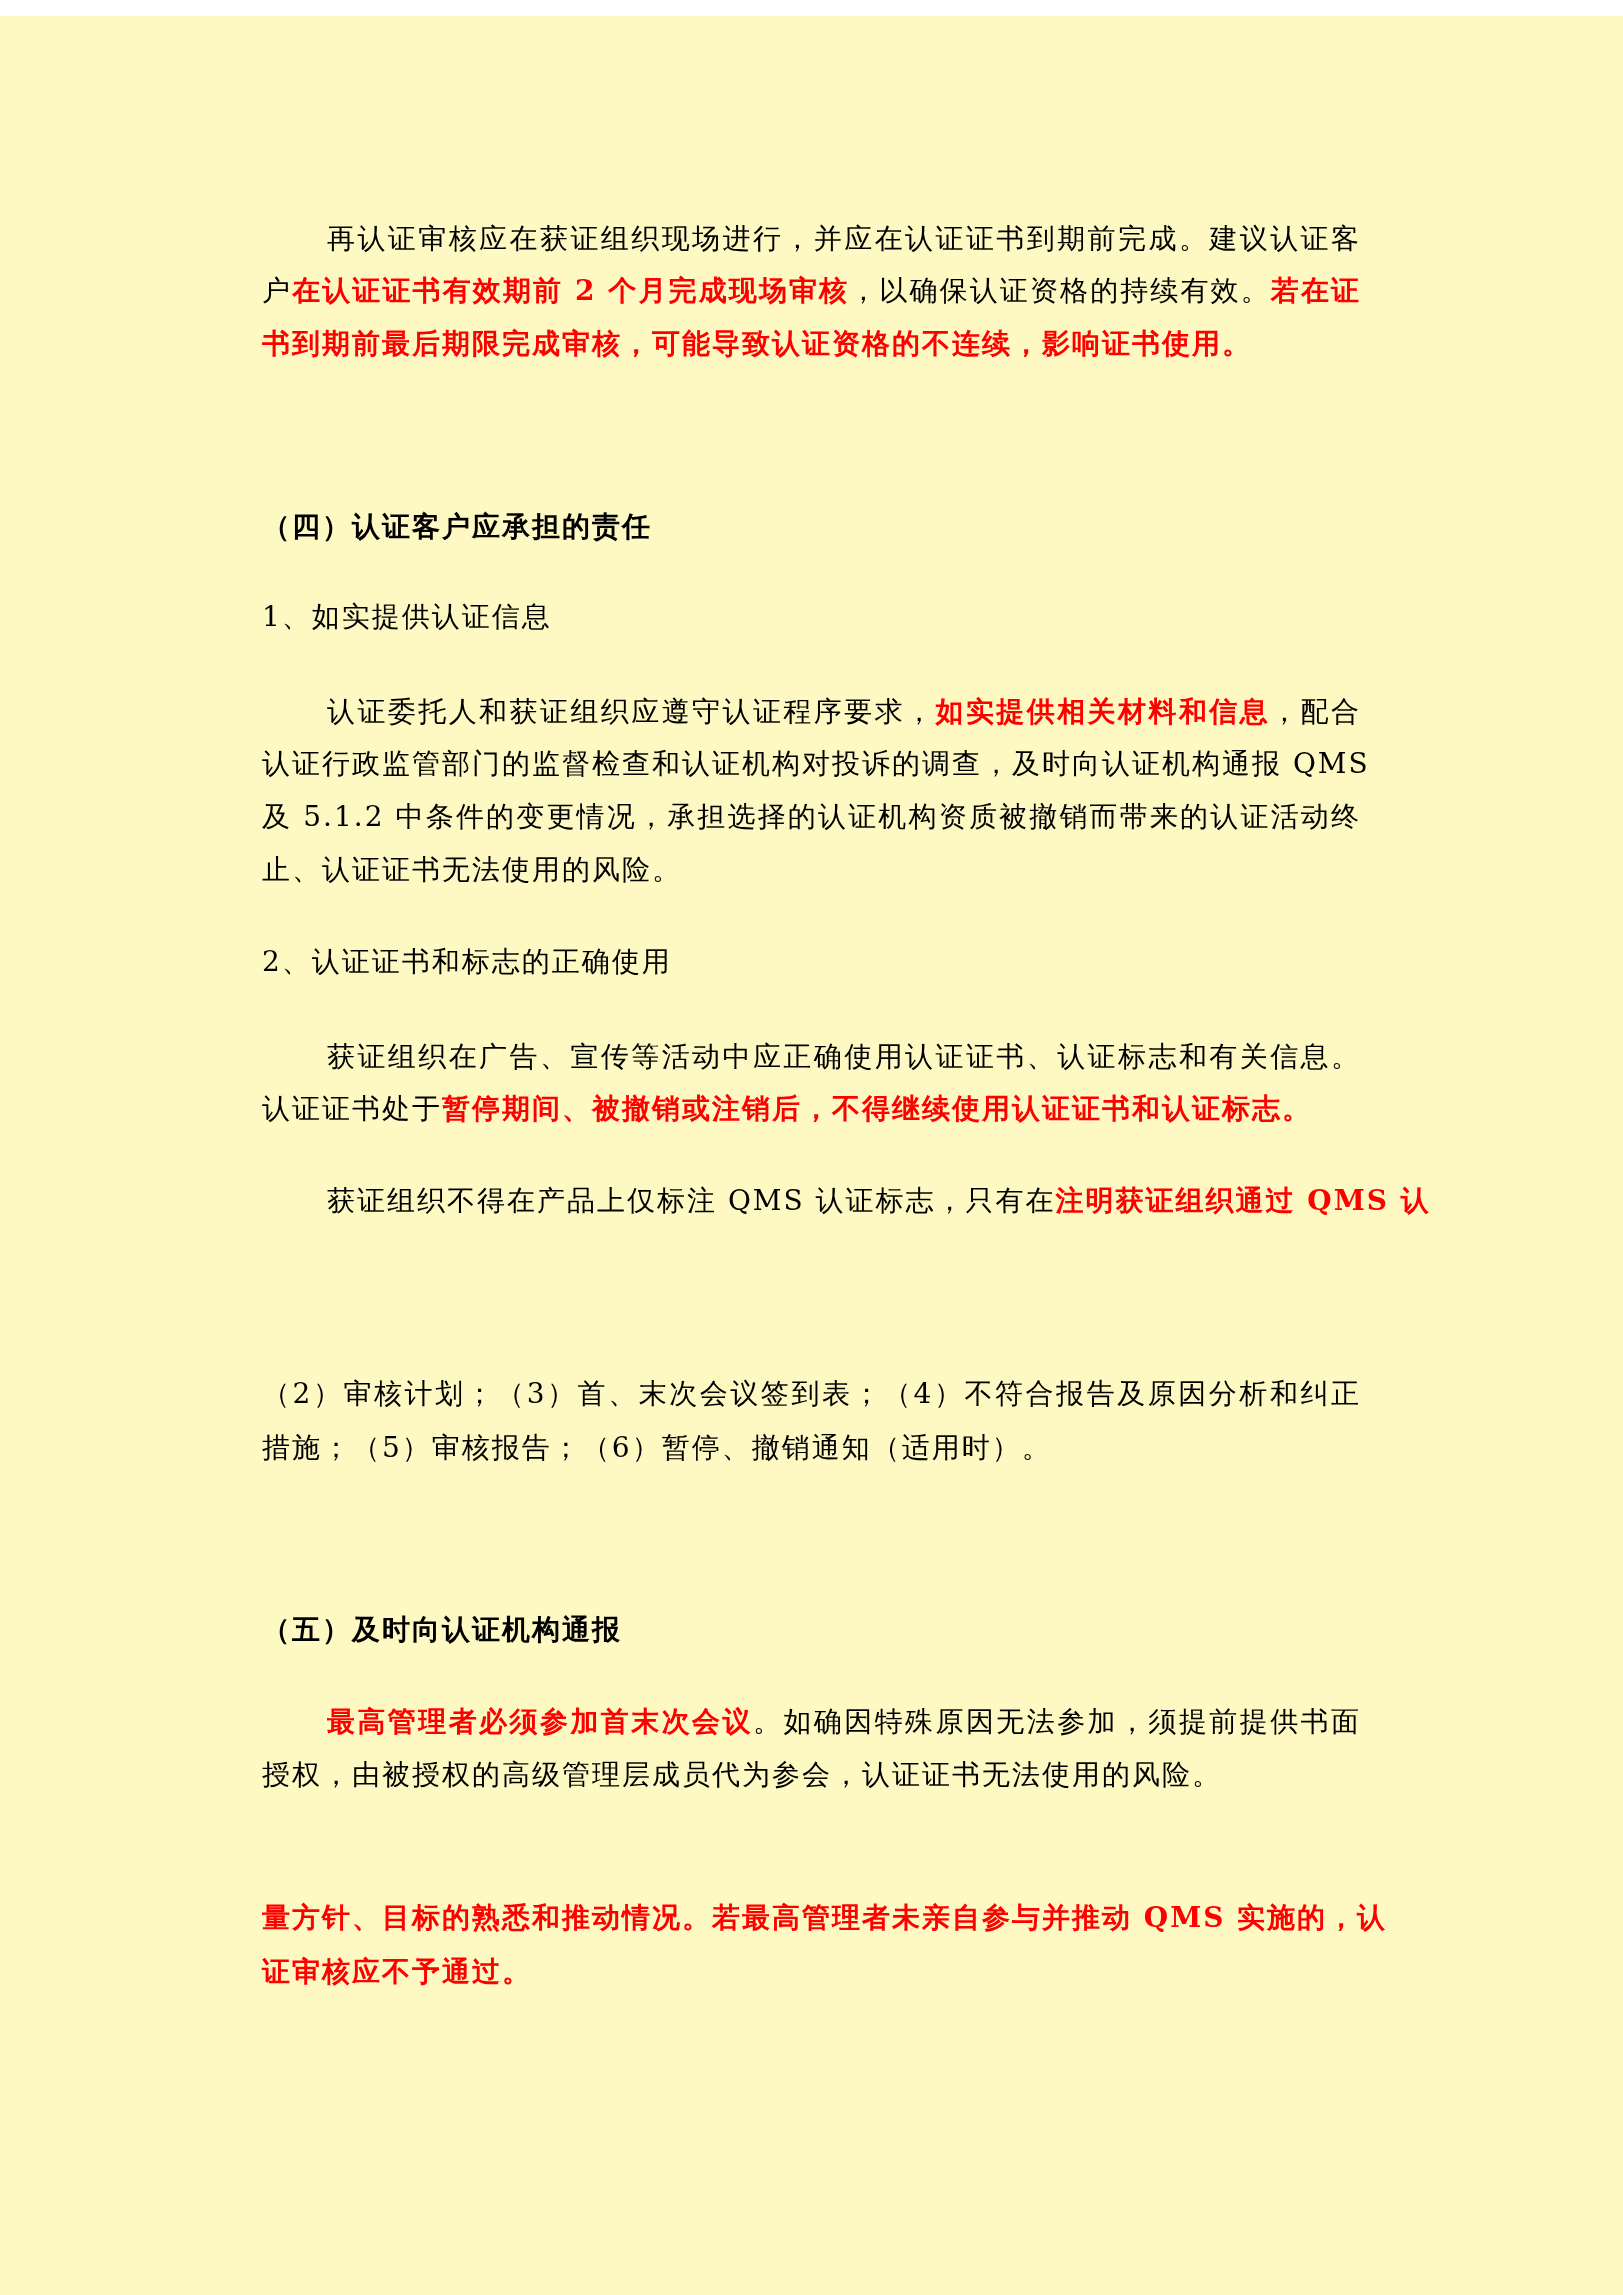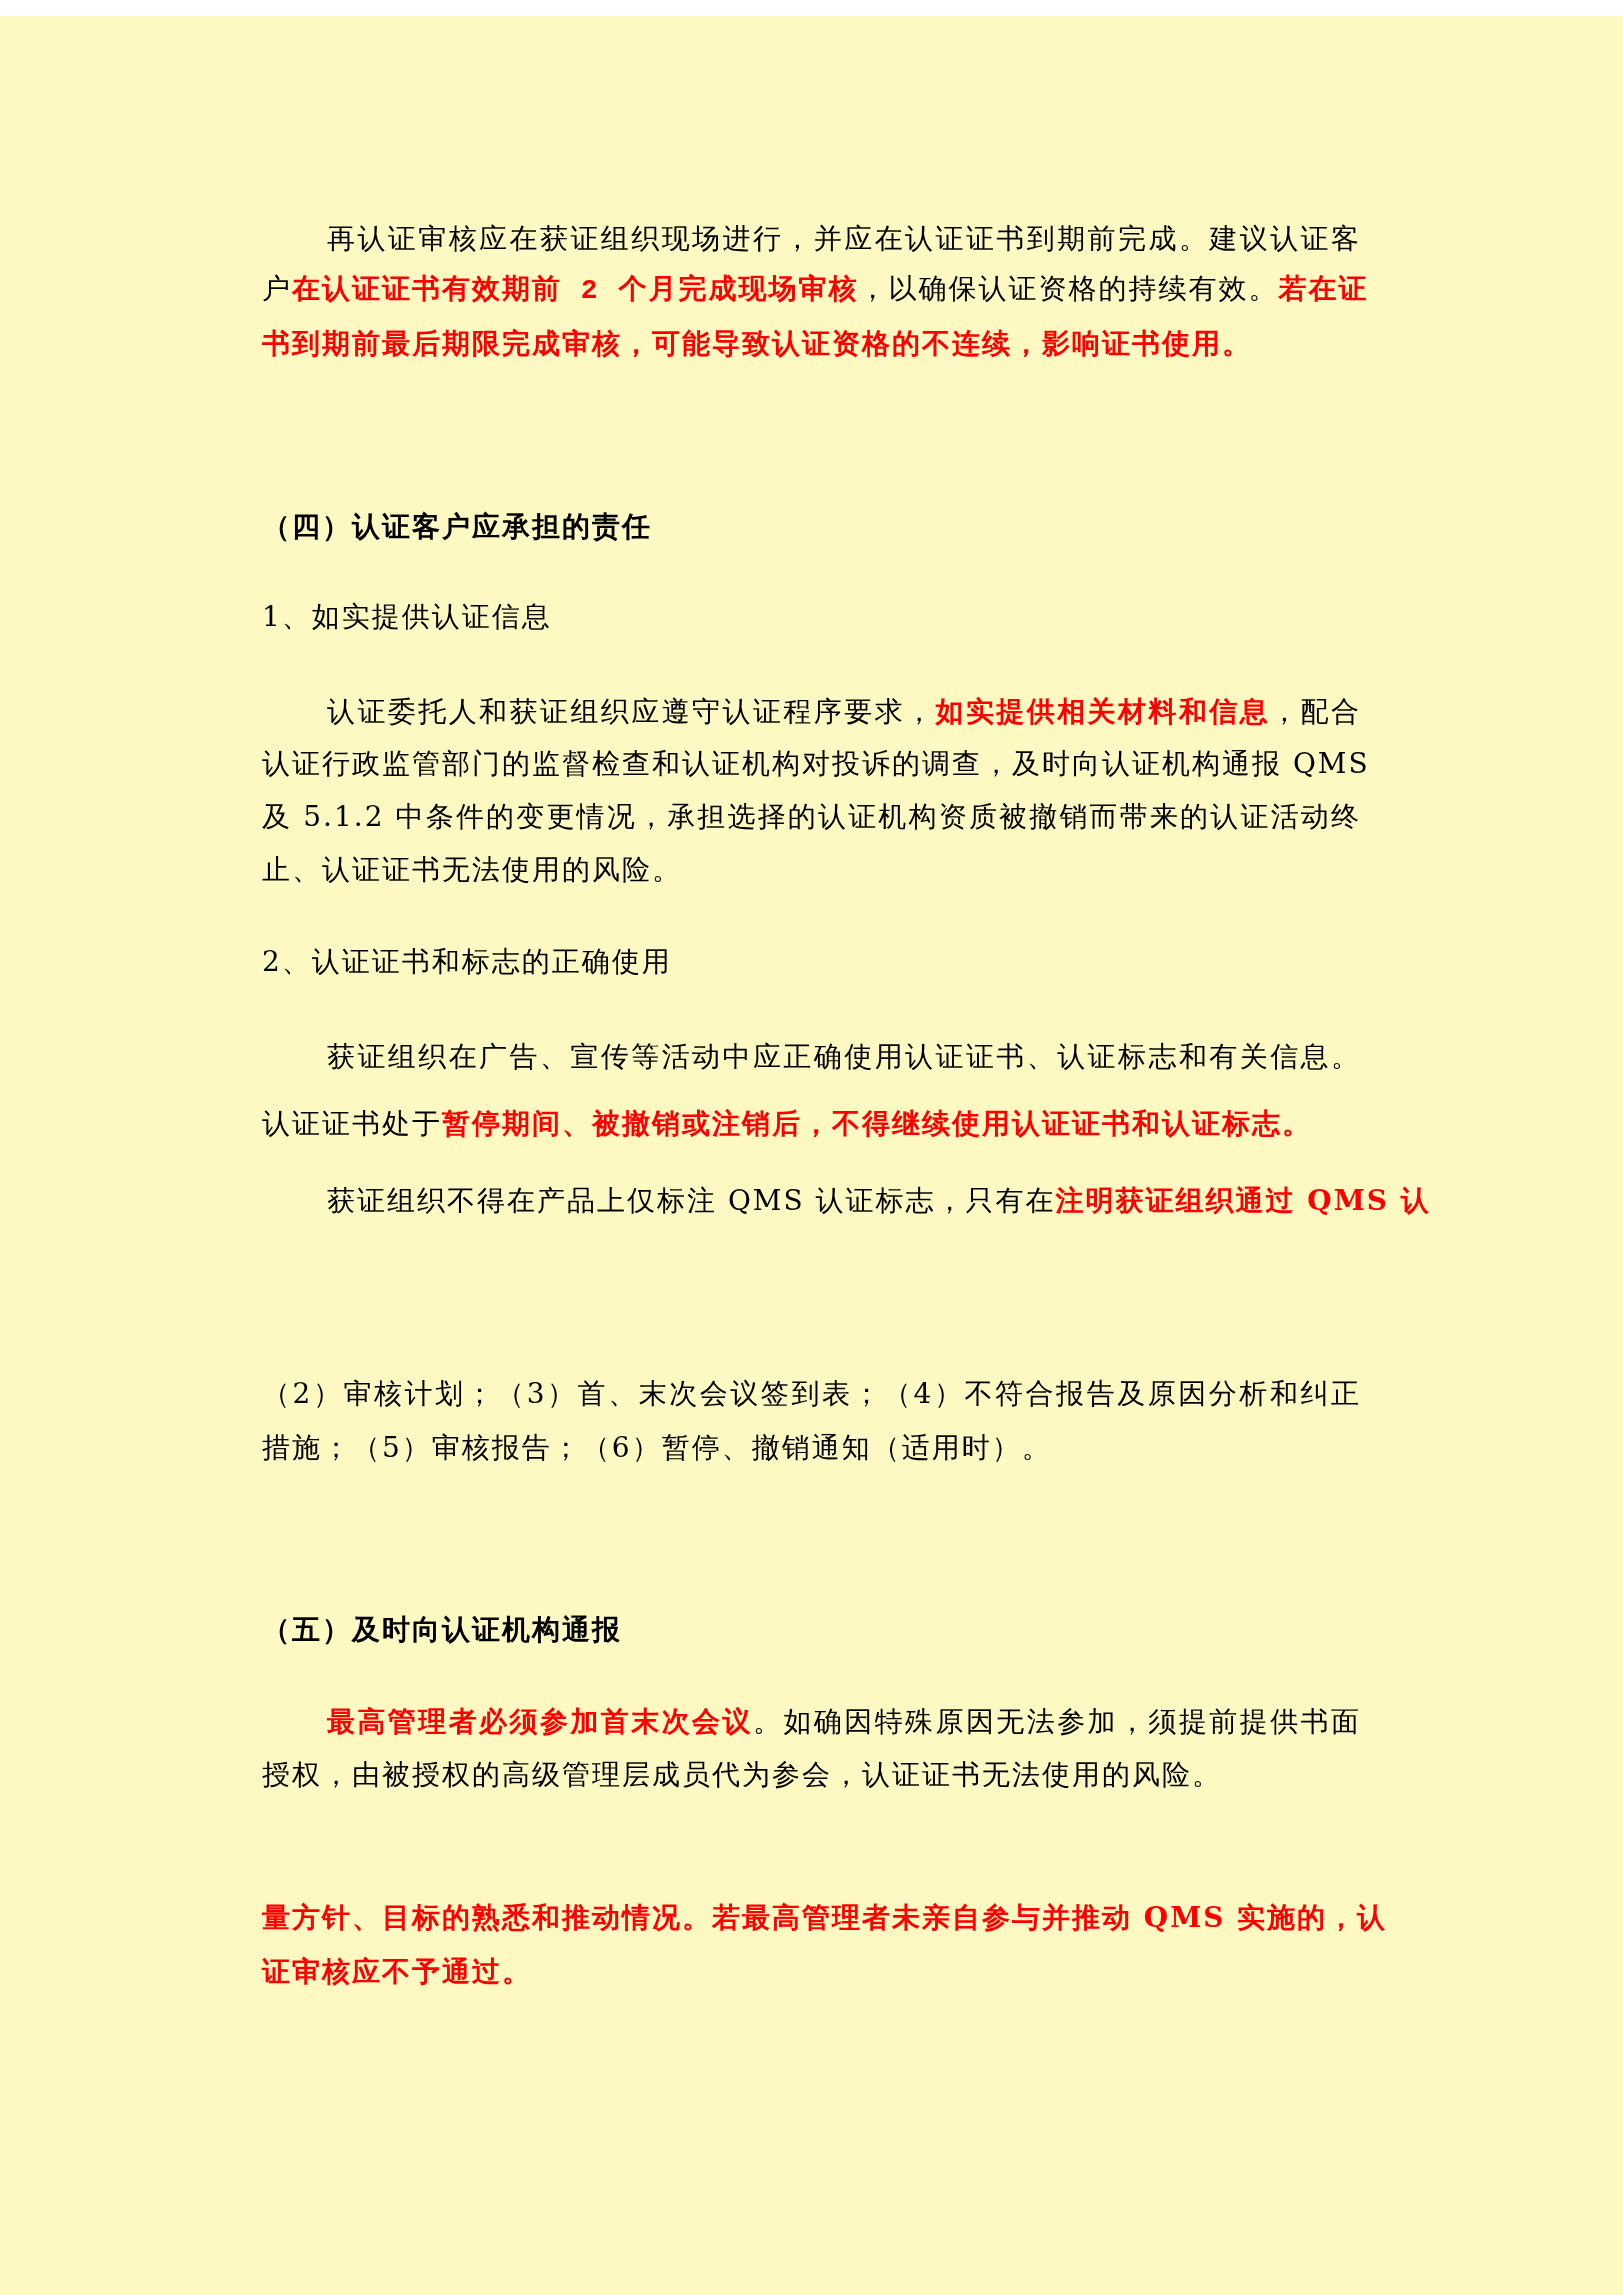"户在认证证书有效期前 2 个月完成现场审核，以确保认证资格的持续有效。若在证" div.line { font-family: Liberation Mono, monospace -> none }
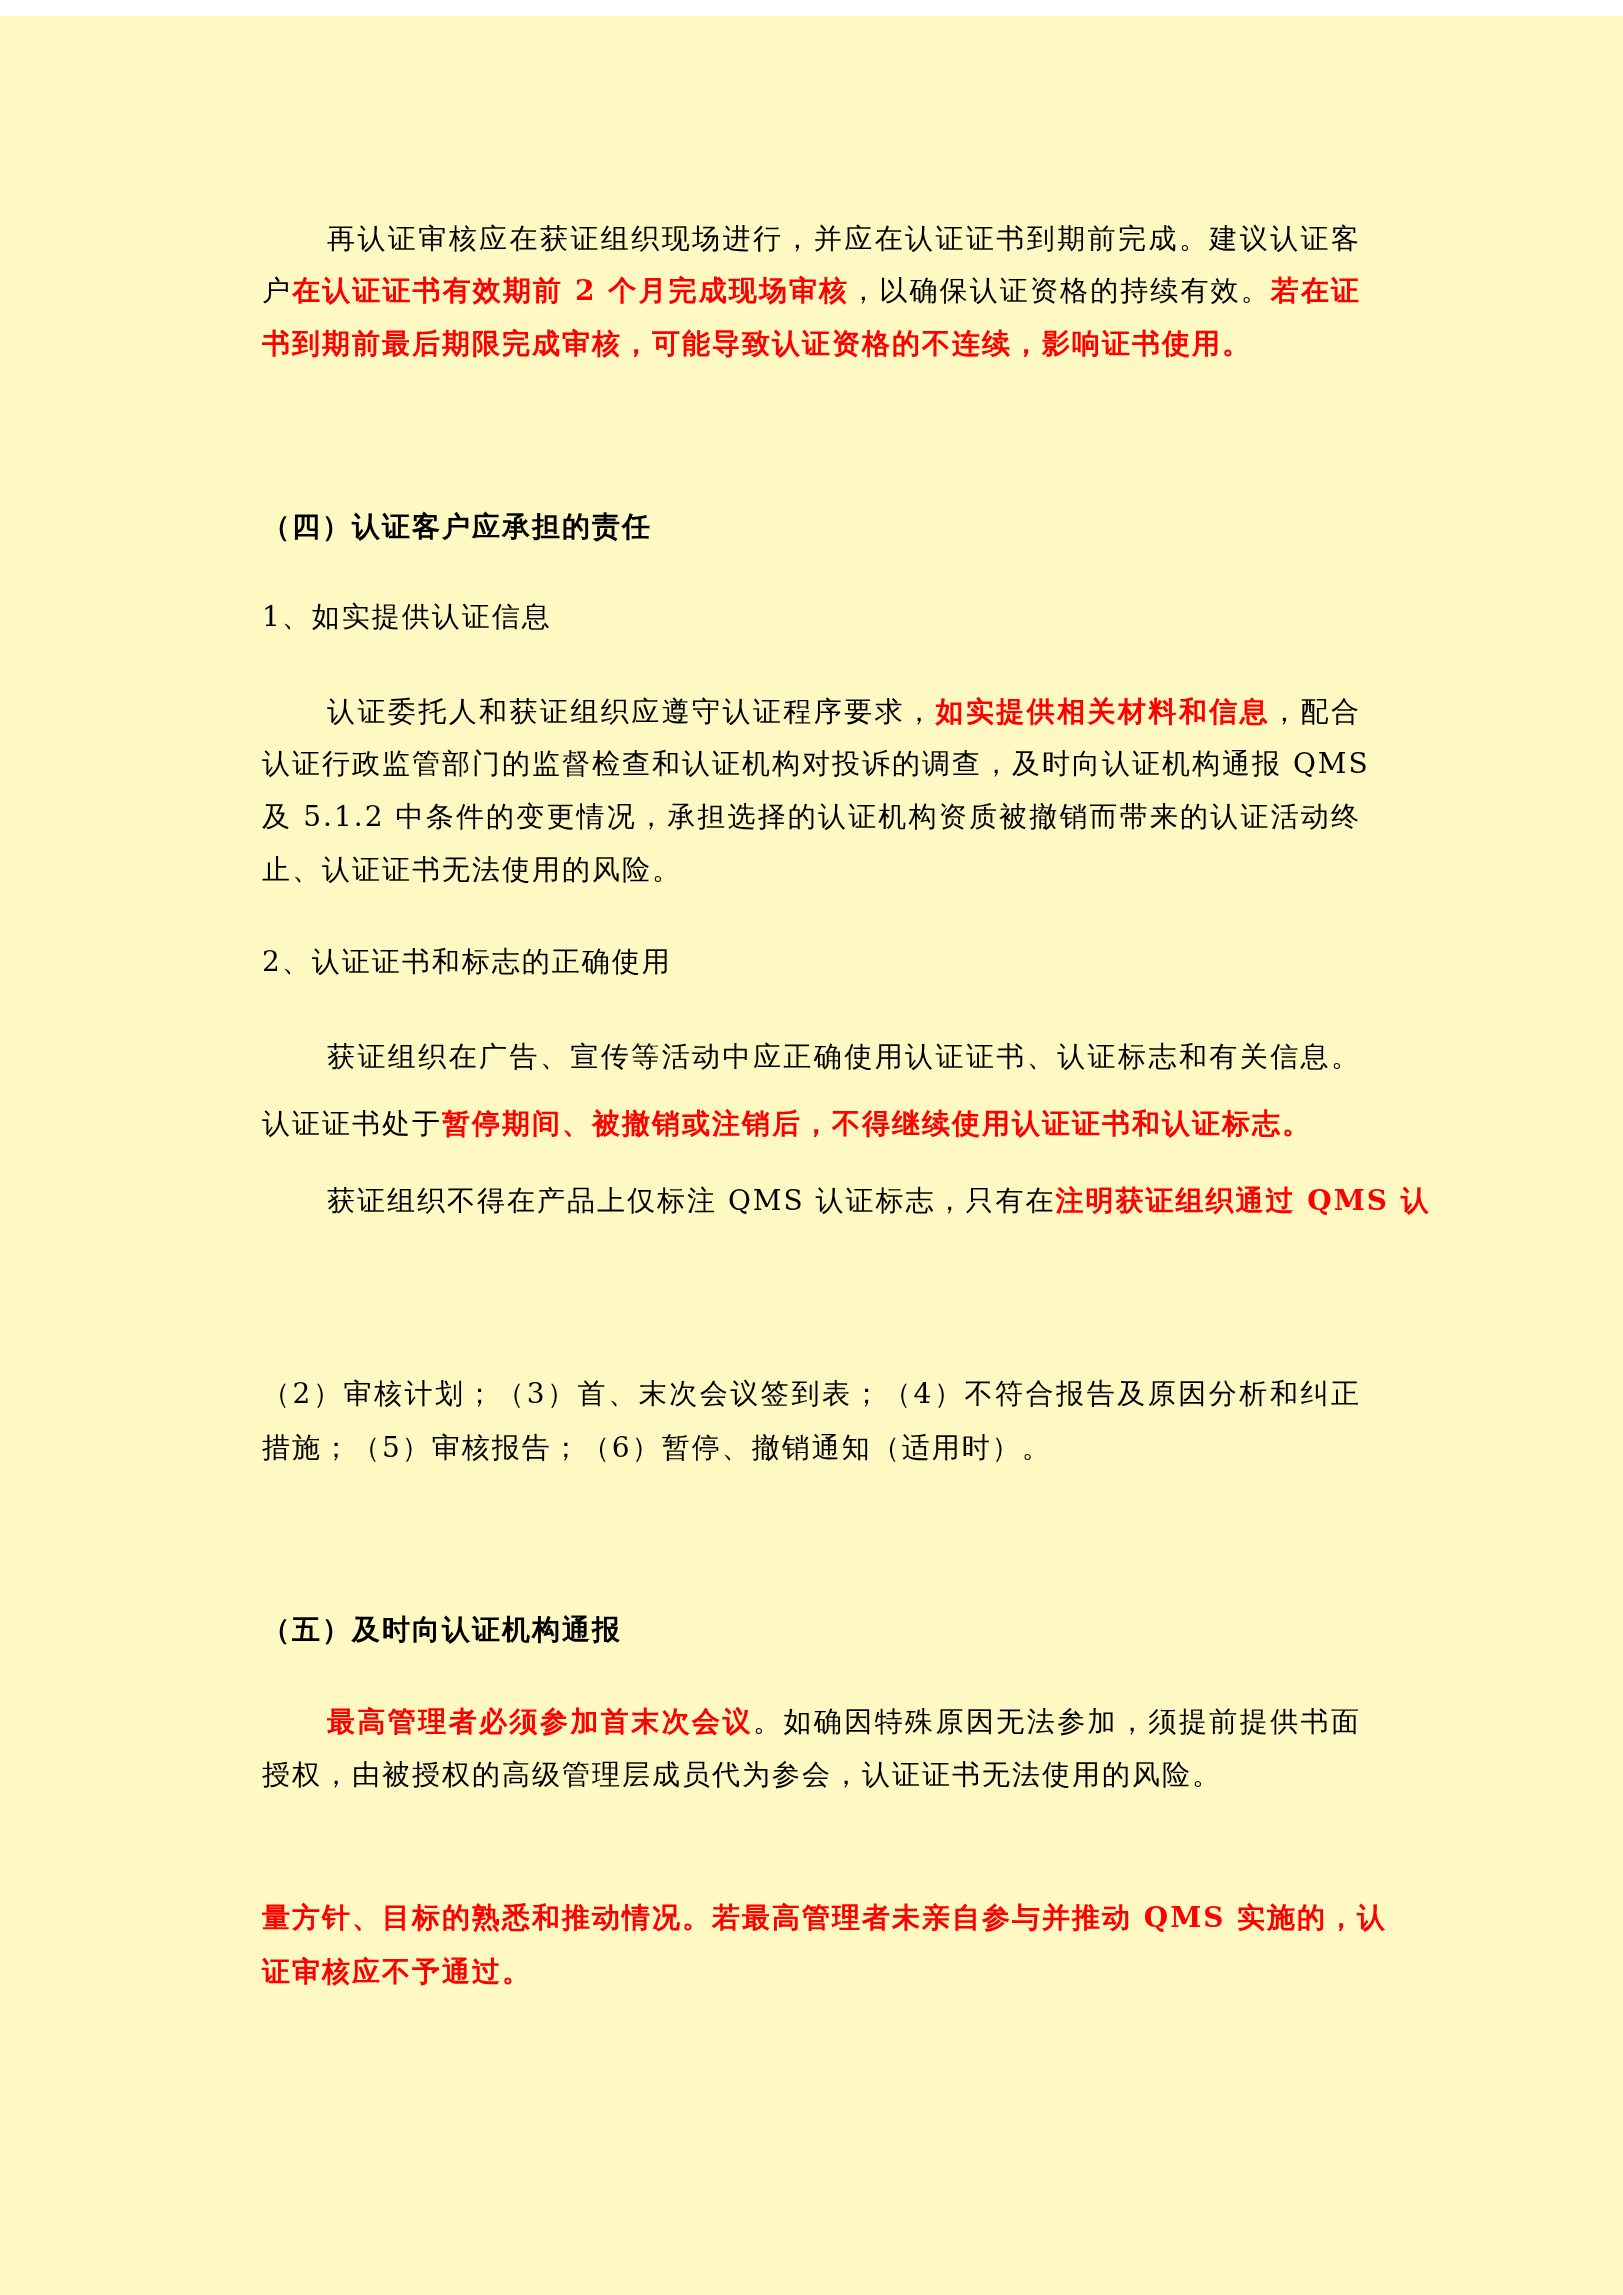"认证证书处于暂停期间、被撤销或注销后，不得继续使用认证证书和认证标志。" div.line { margin-top: 15px -> none }
